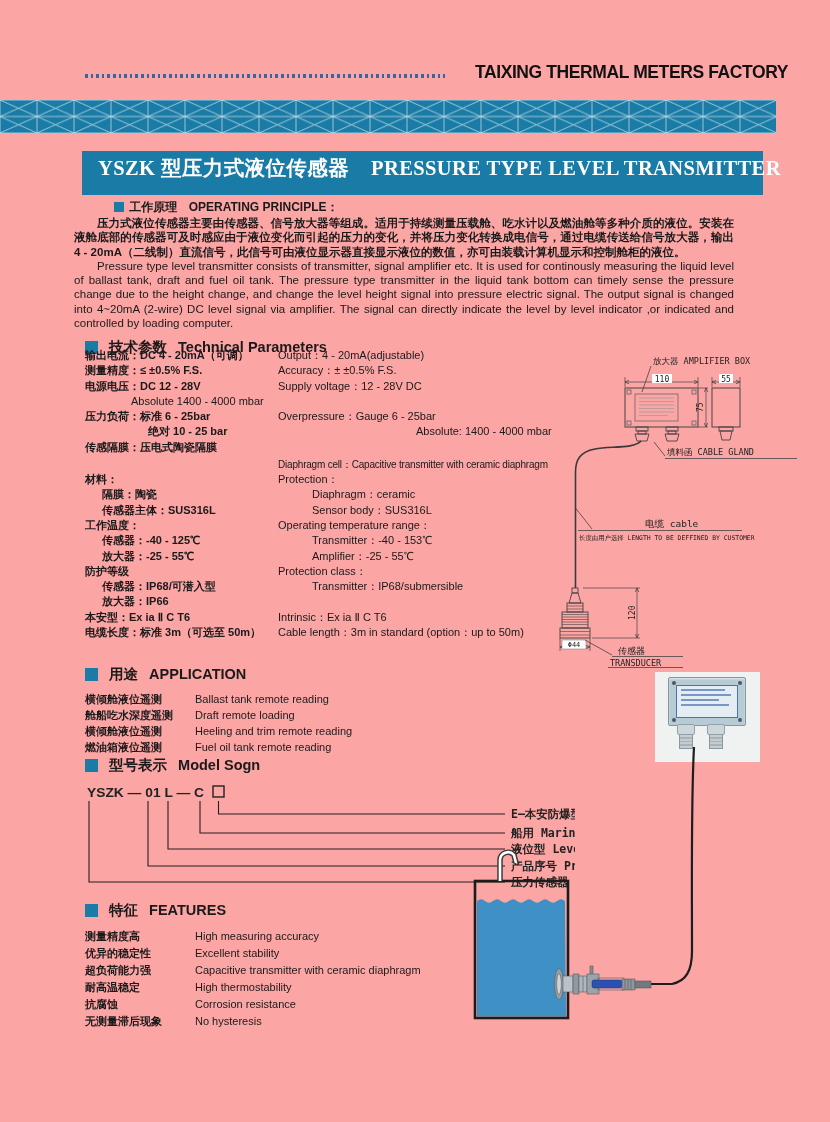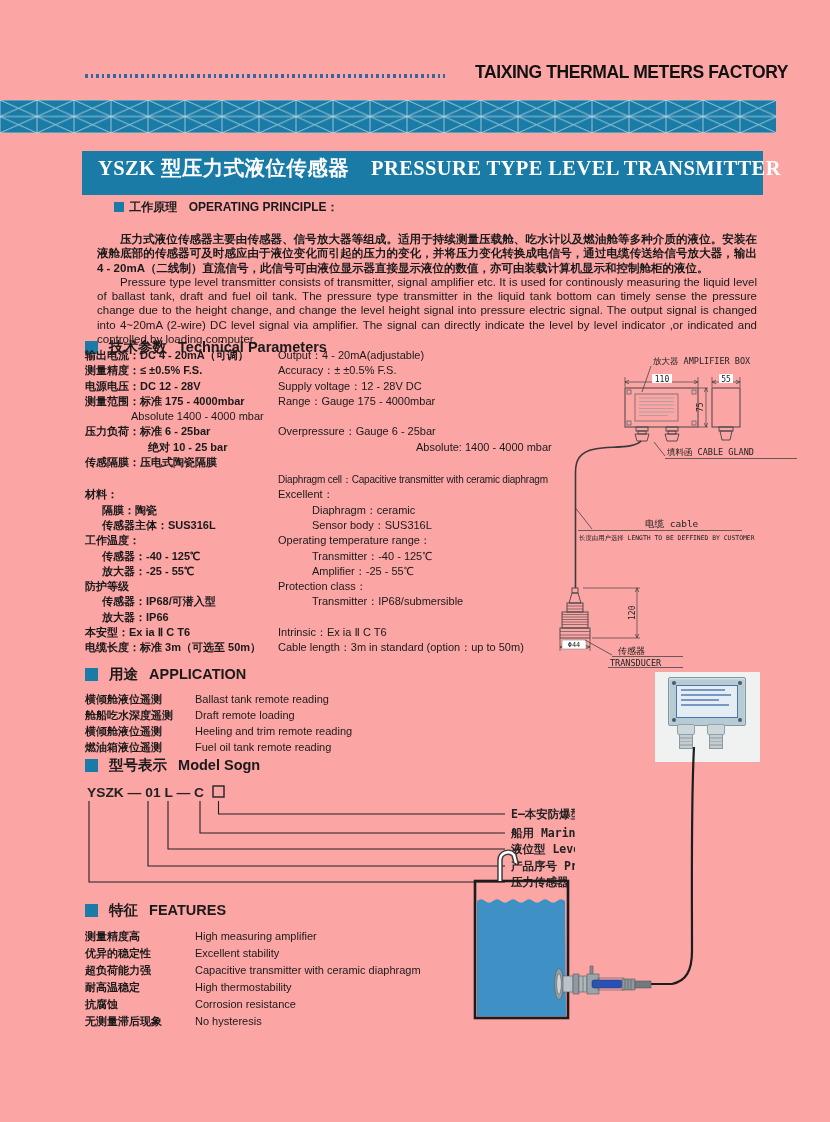"压力式液位传感器主要由传感器、信号放大器等组成。适用于持续测量压载舱、吃水计以及" .principle-text { left: 97px -> 74px; margin-top: 16px -> none }
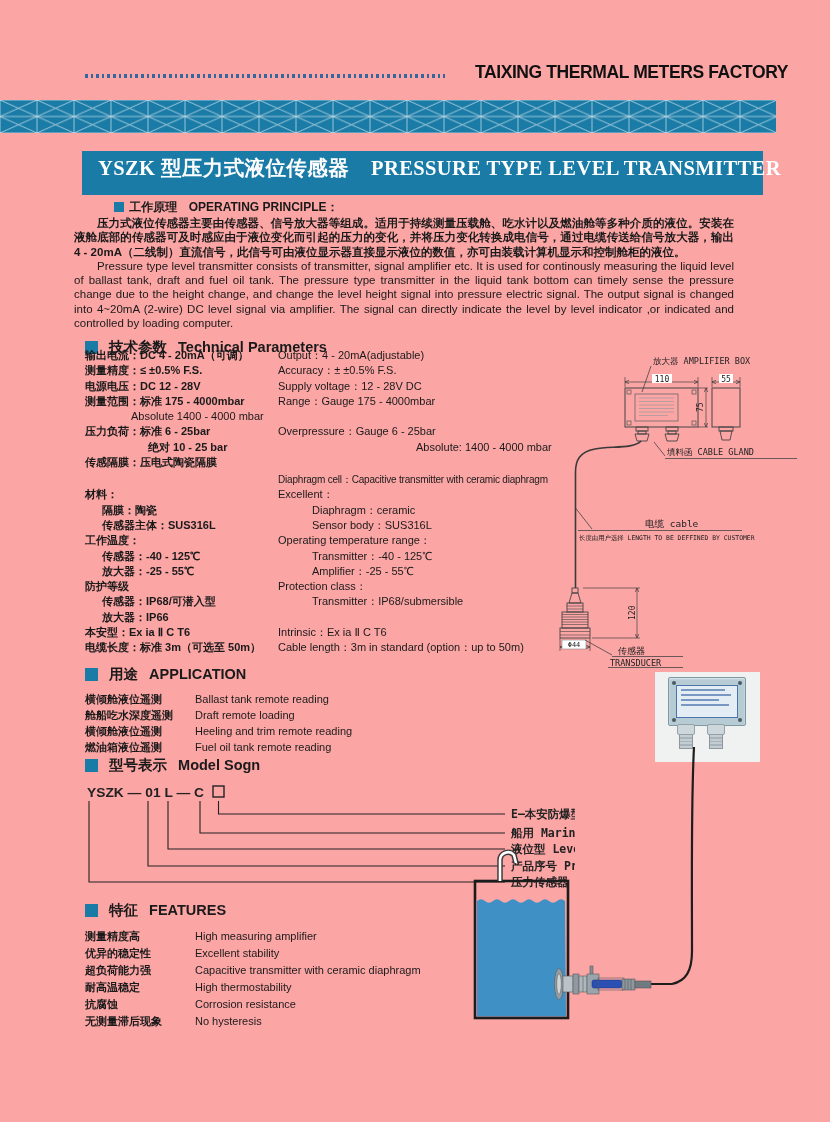"测量范围：标准 175 - 4000mbar" div.trow { html: <div> <div>测量范围：标准 175 - 4000mbar</div> <div>Range：Gauge 175 - 4000mbar</div> </div> -> none }
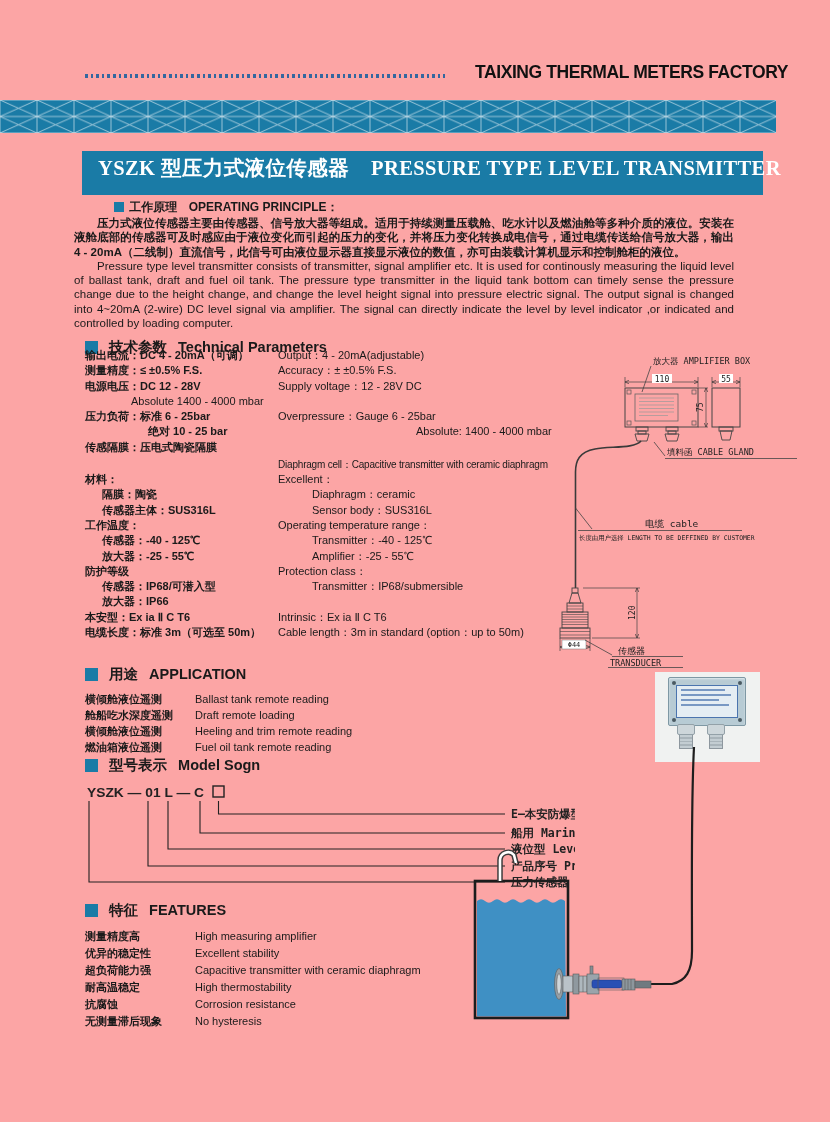"Excellent：" div.en { text: Excellent -> Protection }
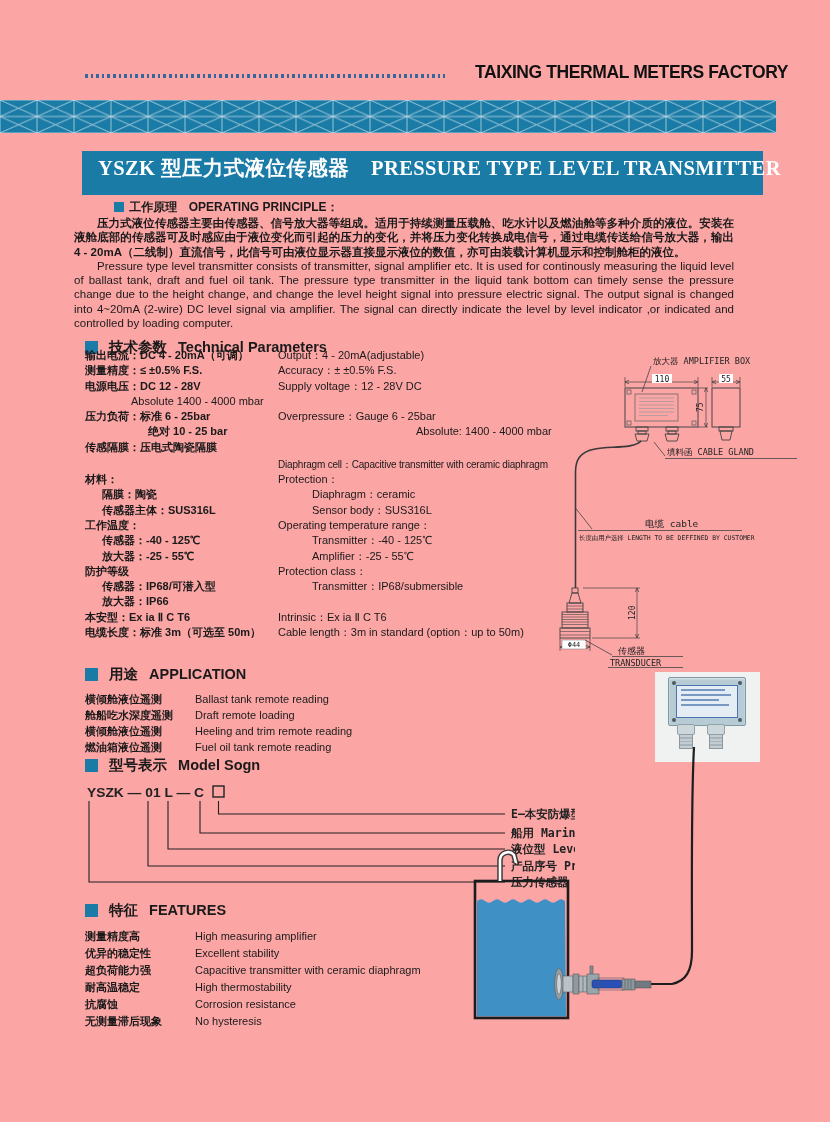"Transmitter：-40 - 125℃" div.en { text: 125 -> 153 }
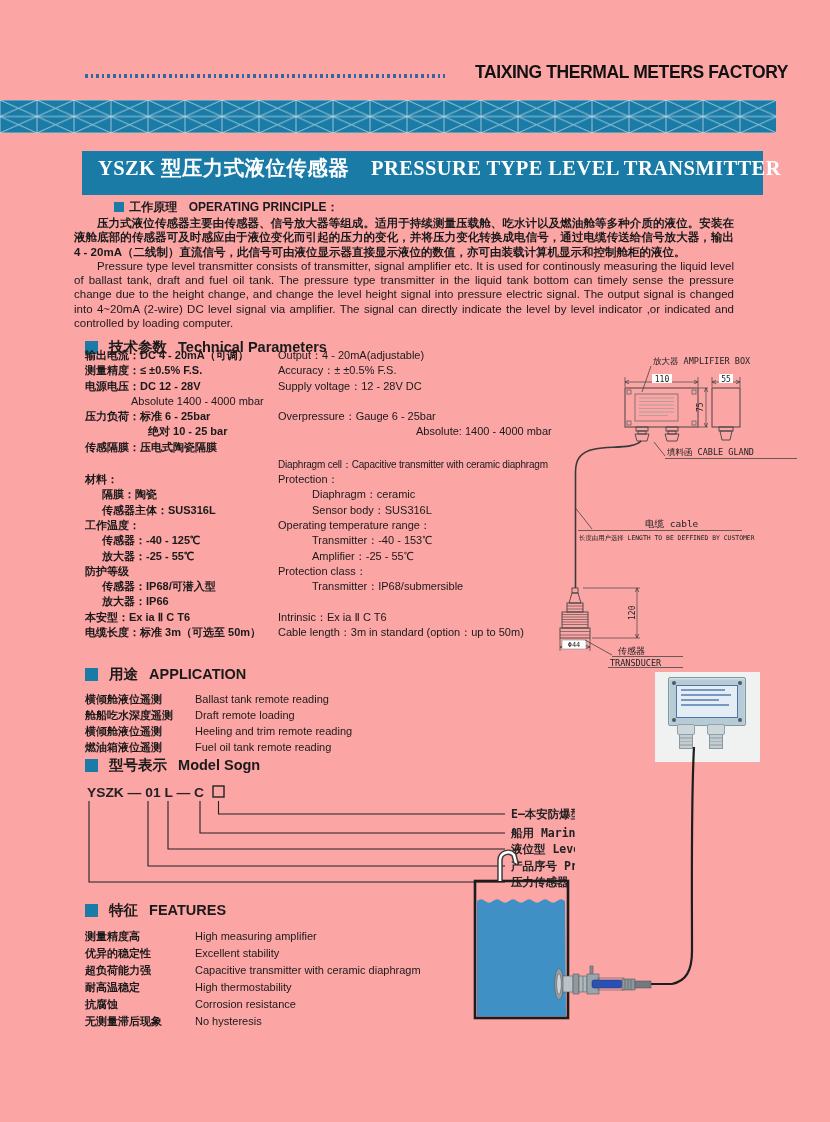"High measuring amplifier" div.en { text: amplifier -> accuracy }
